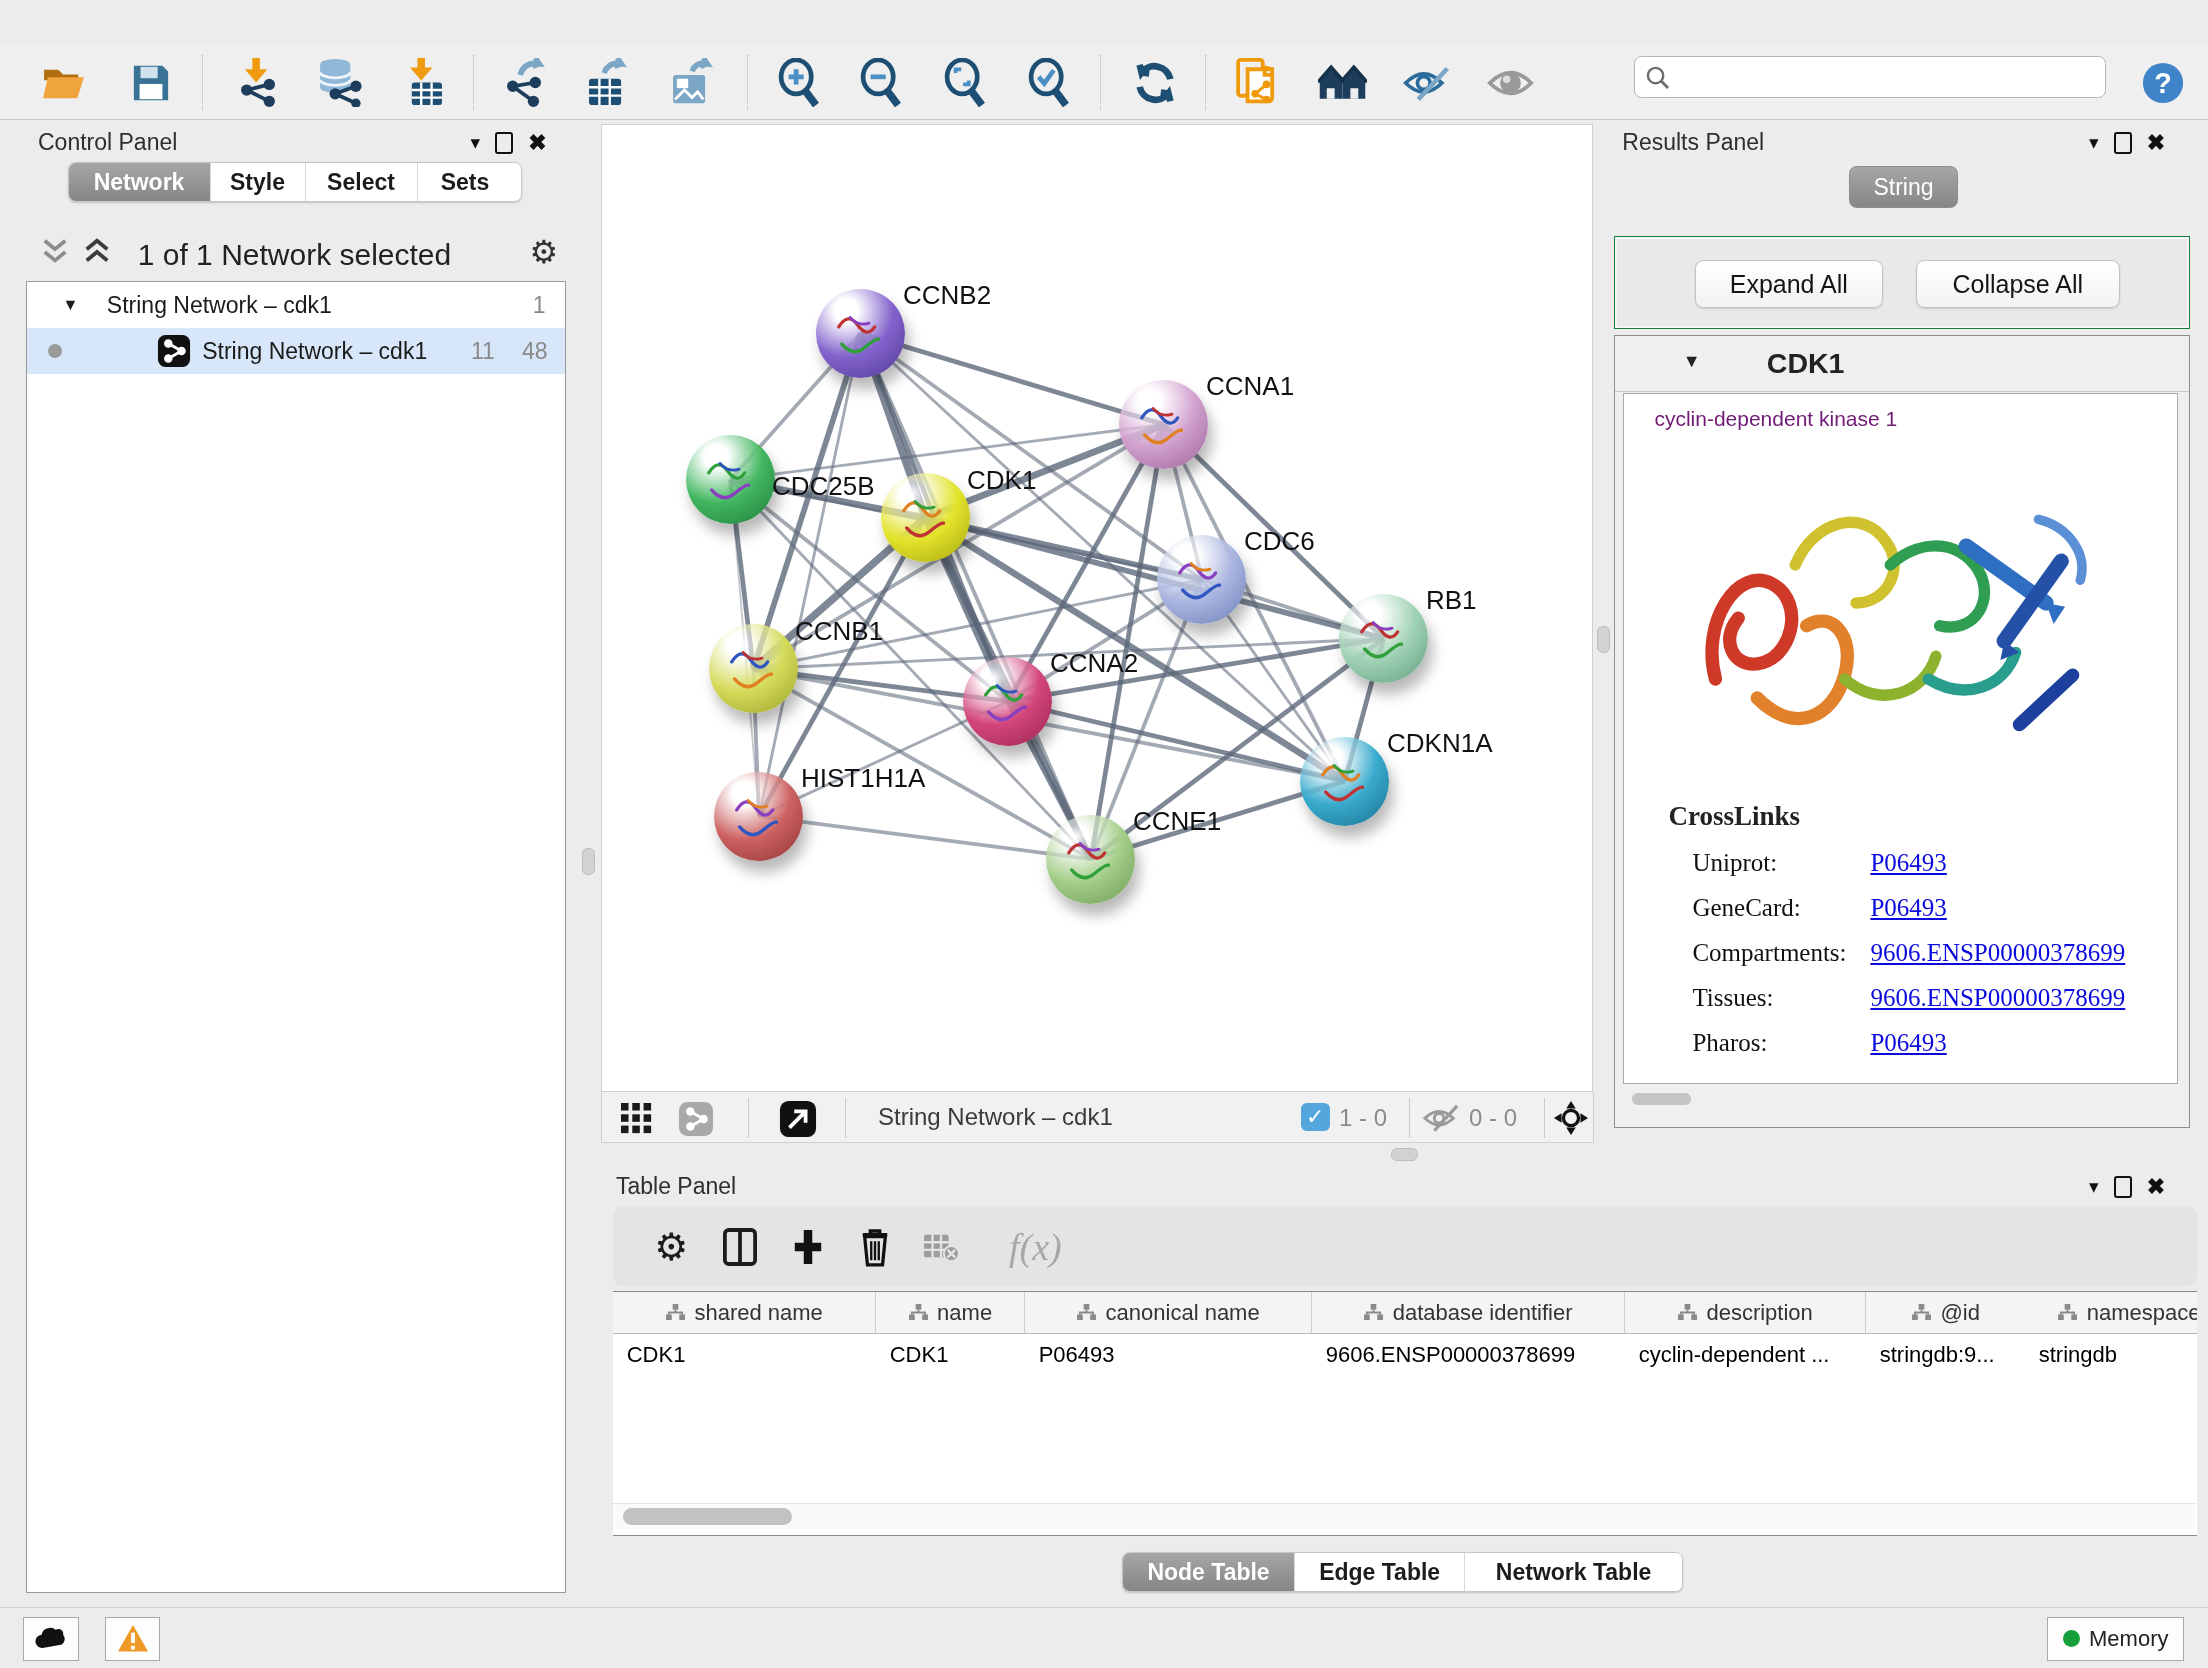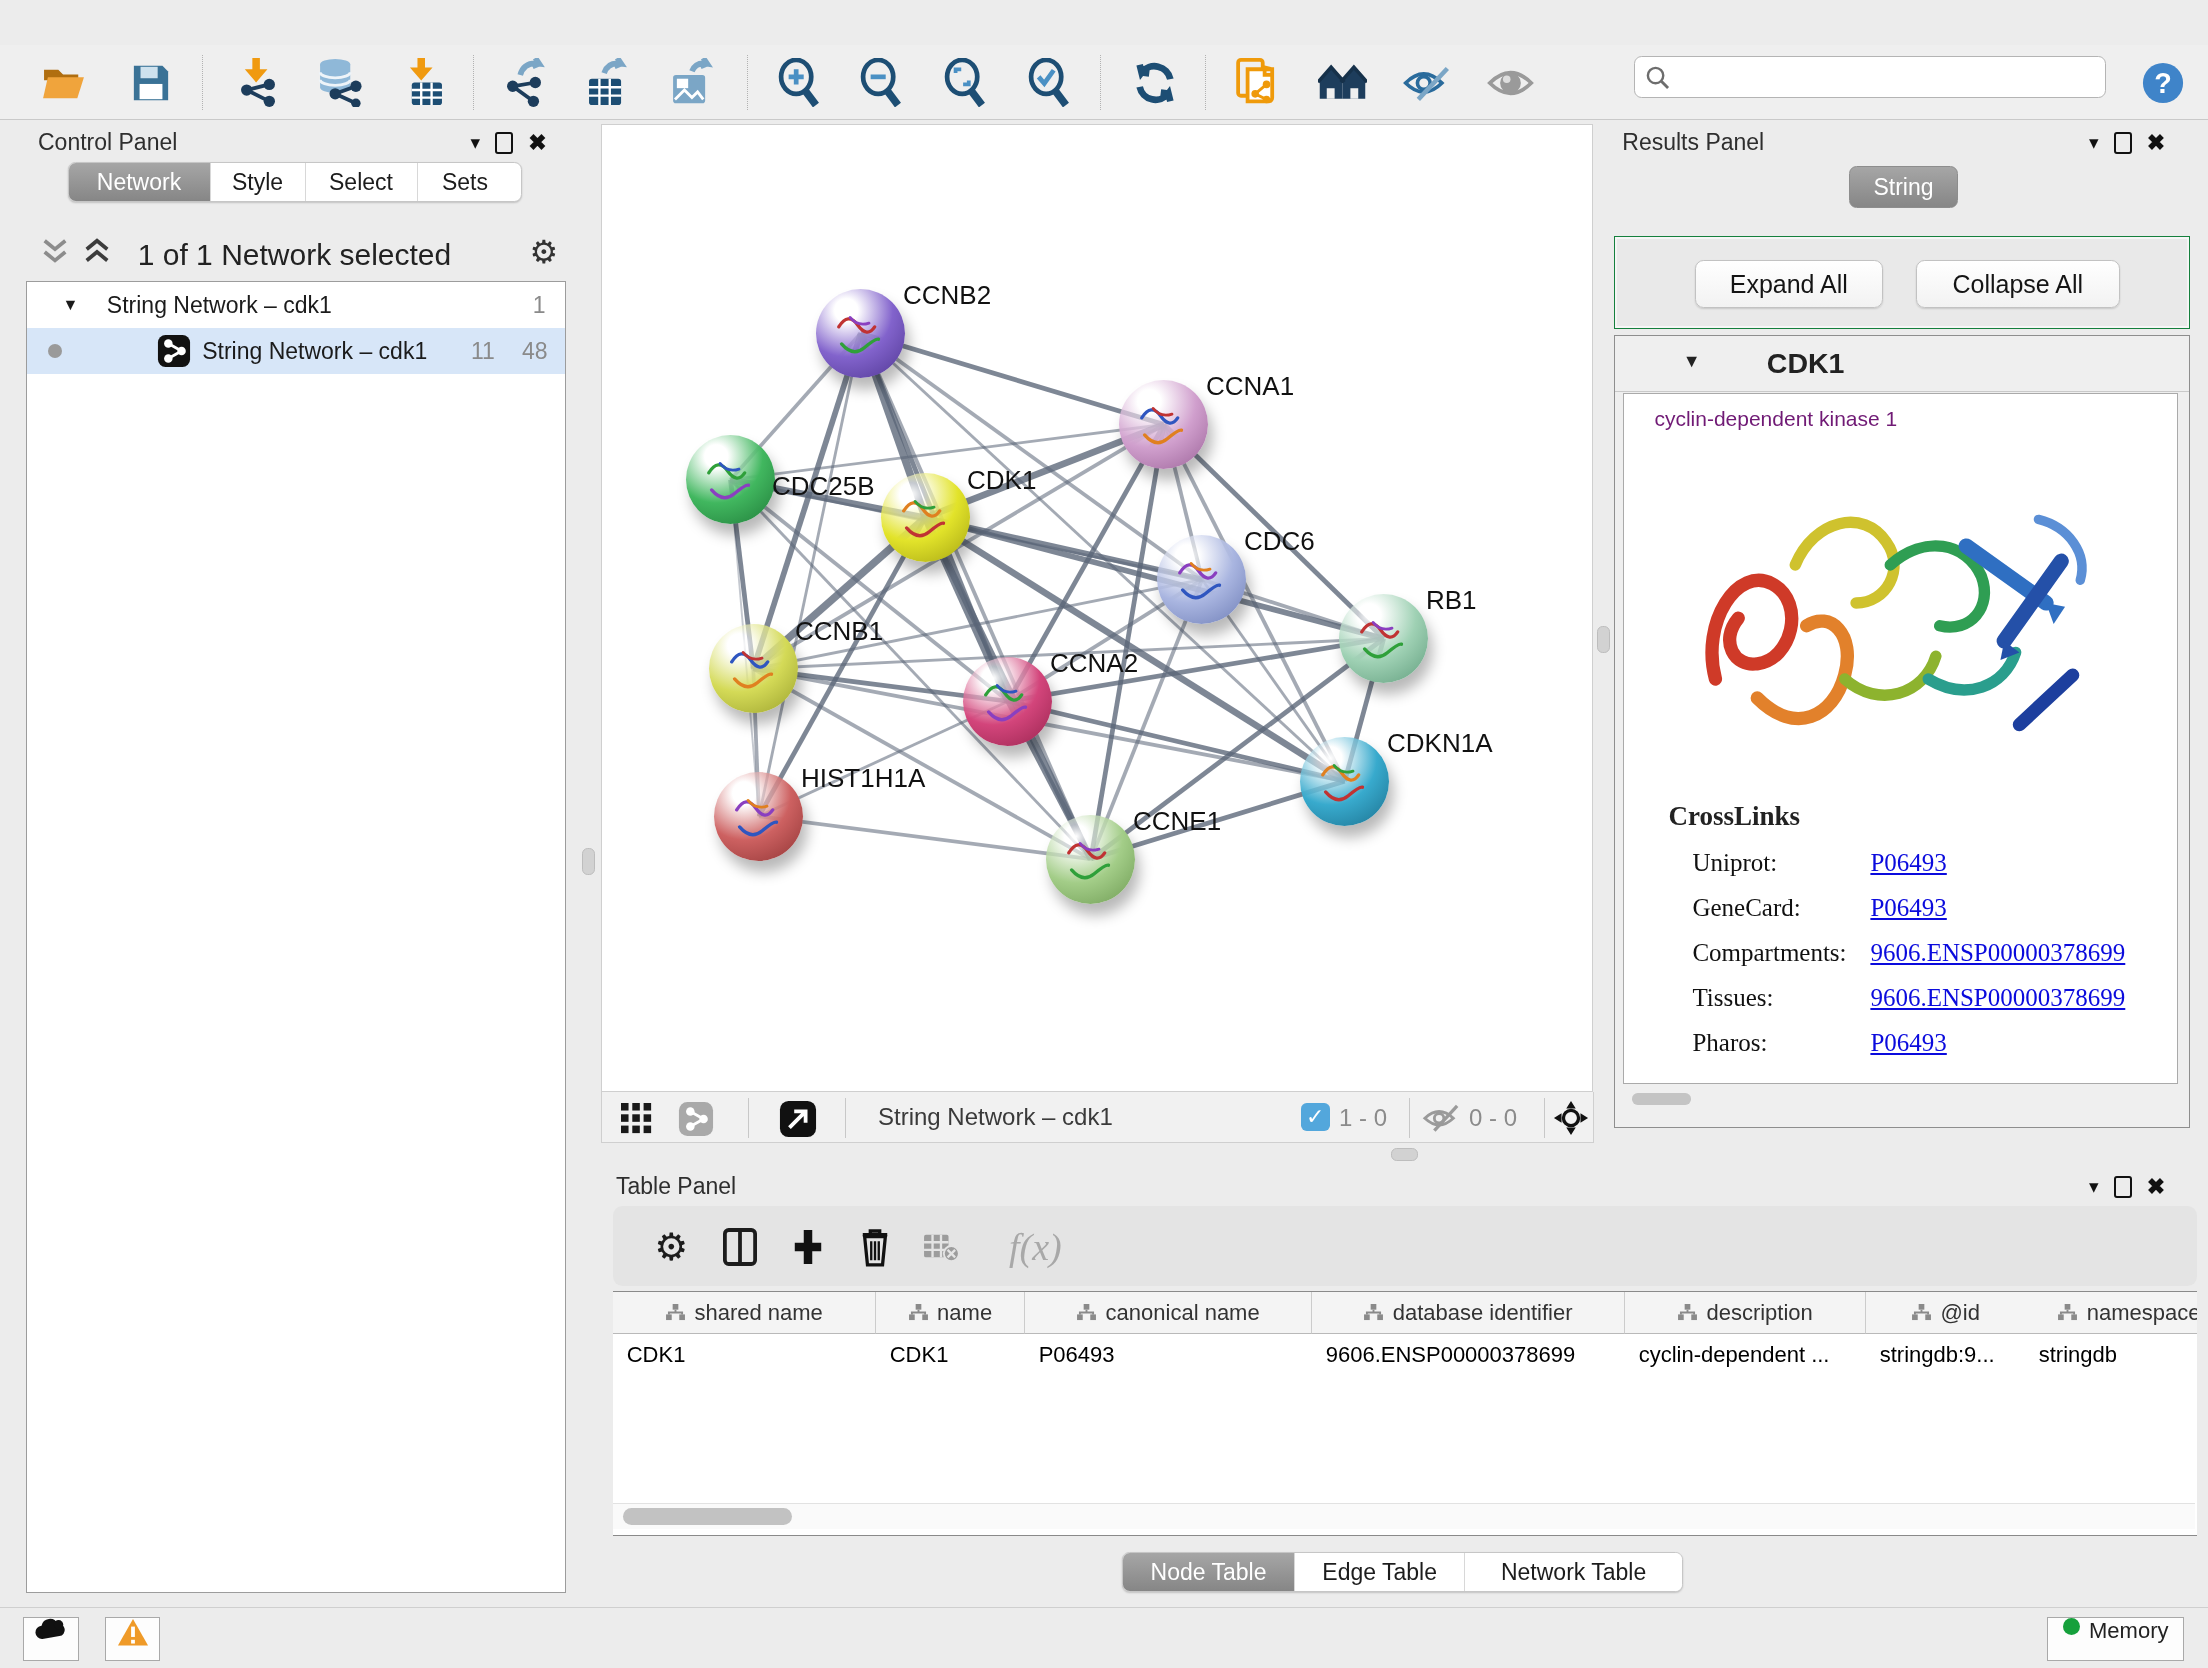"Network" .seg .sg { font-weight: none -> bold }
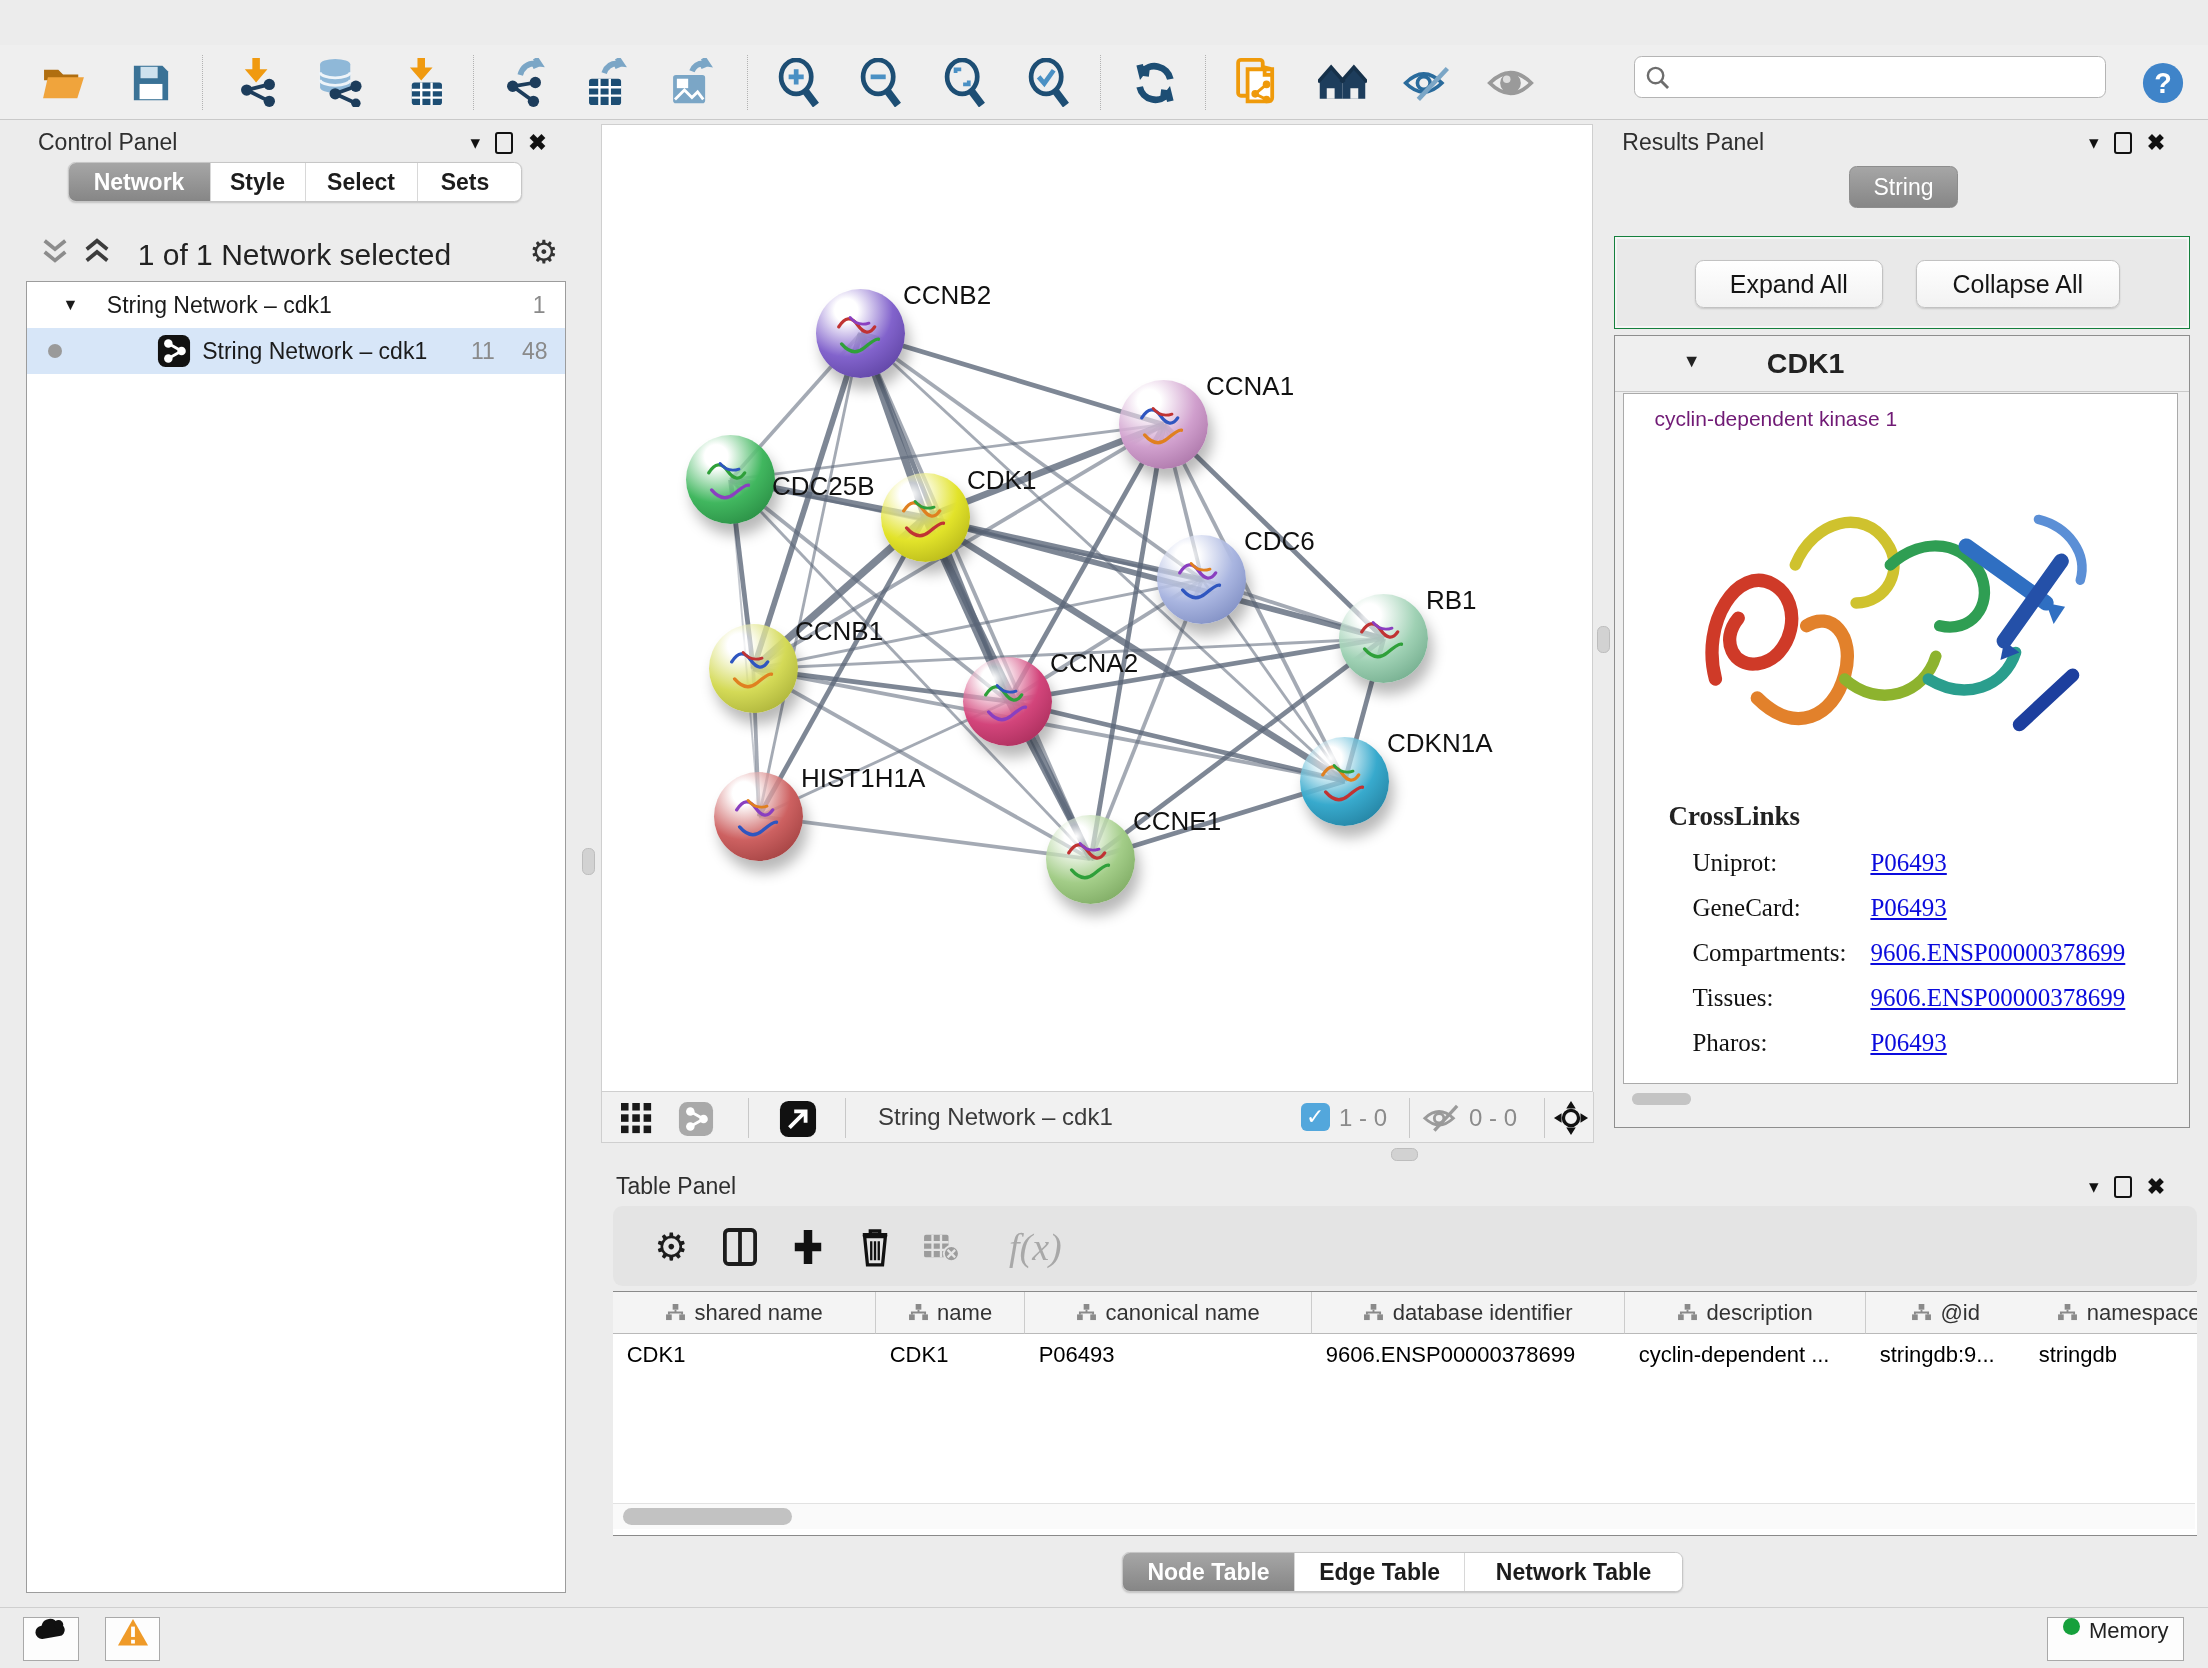"Memory" .sbtn { align-items: none -> center }
